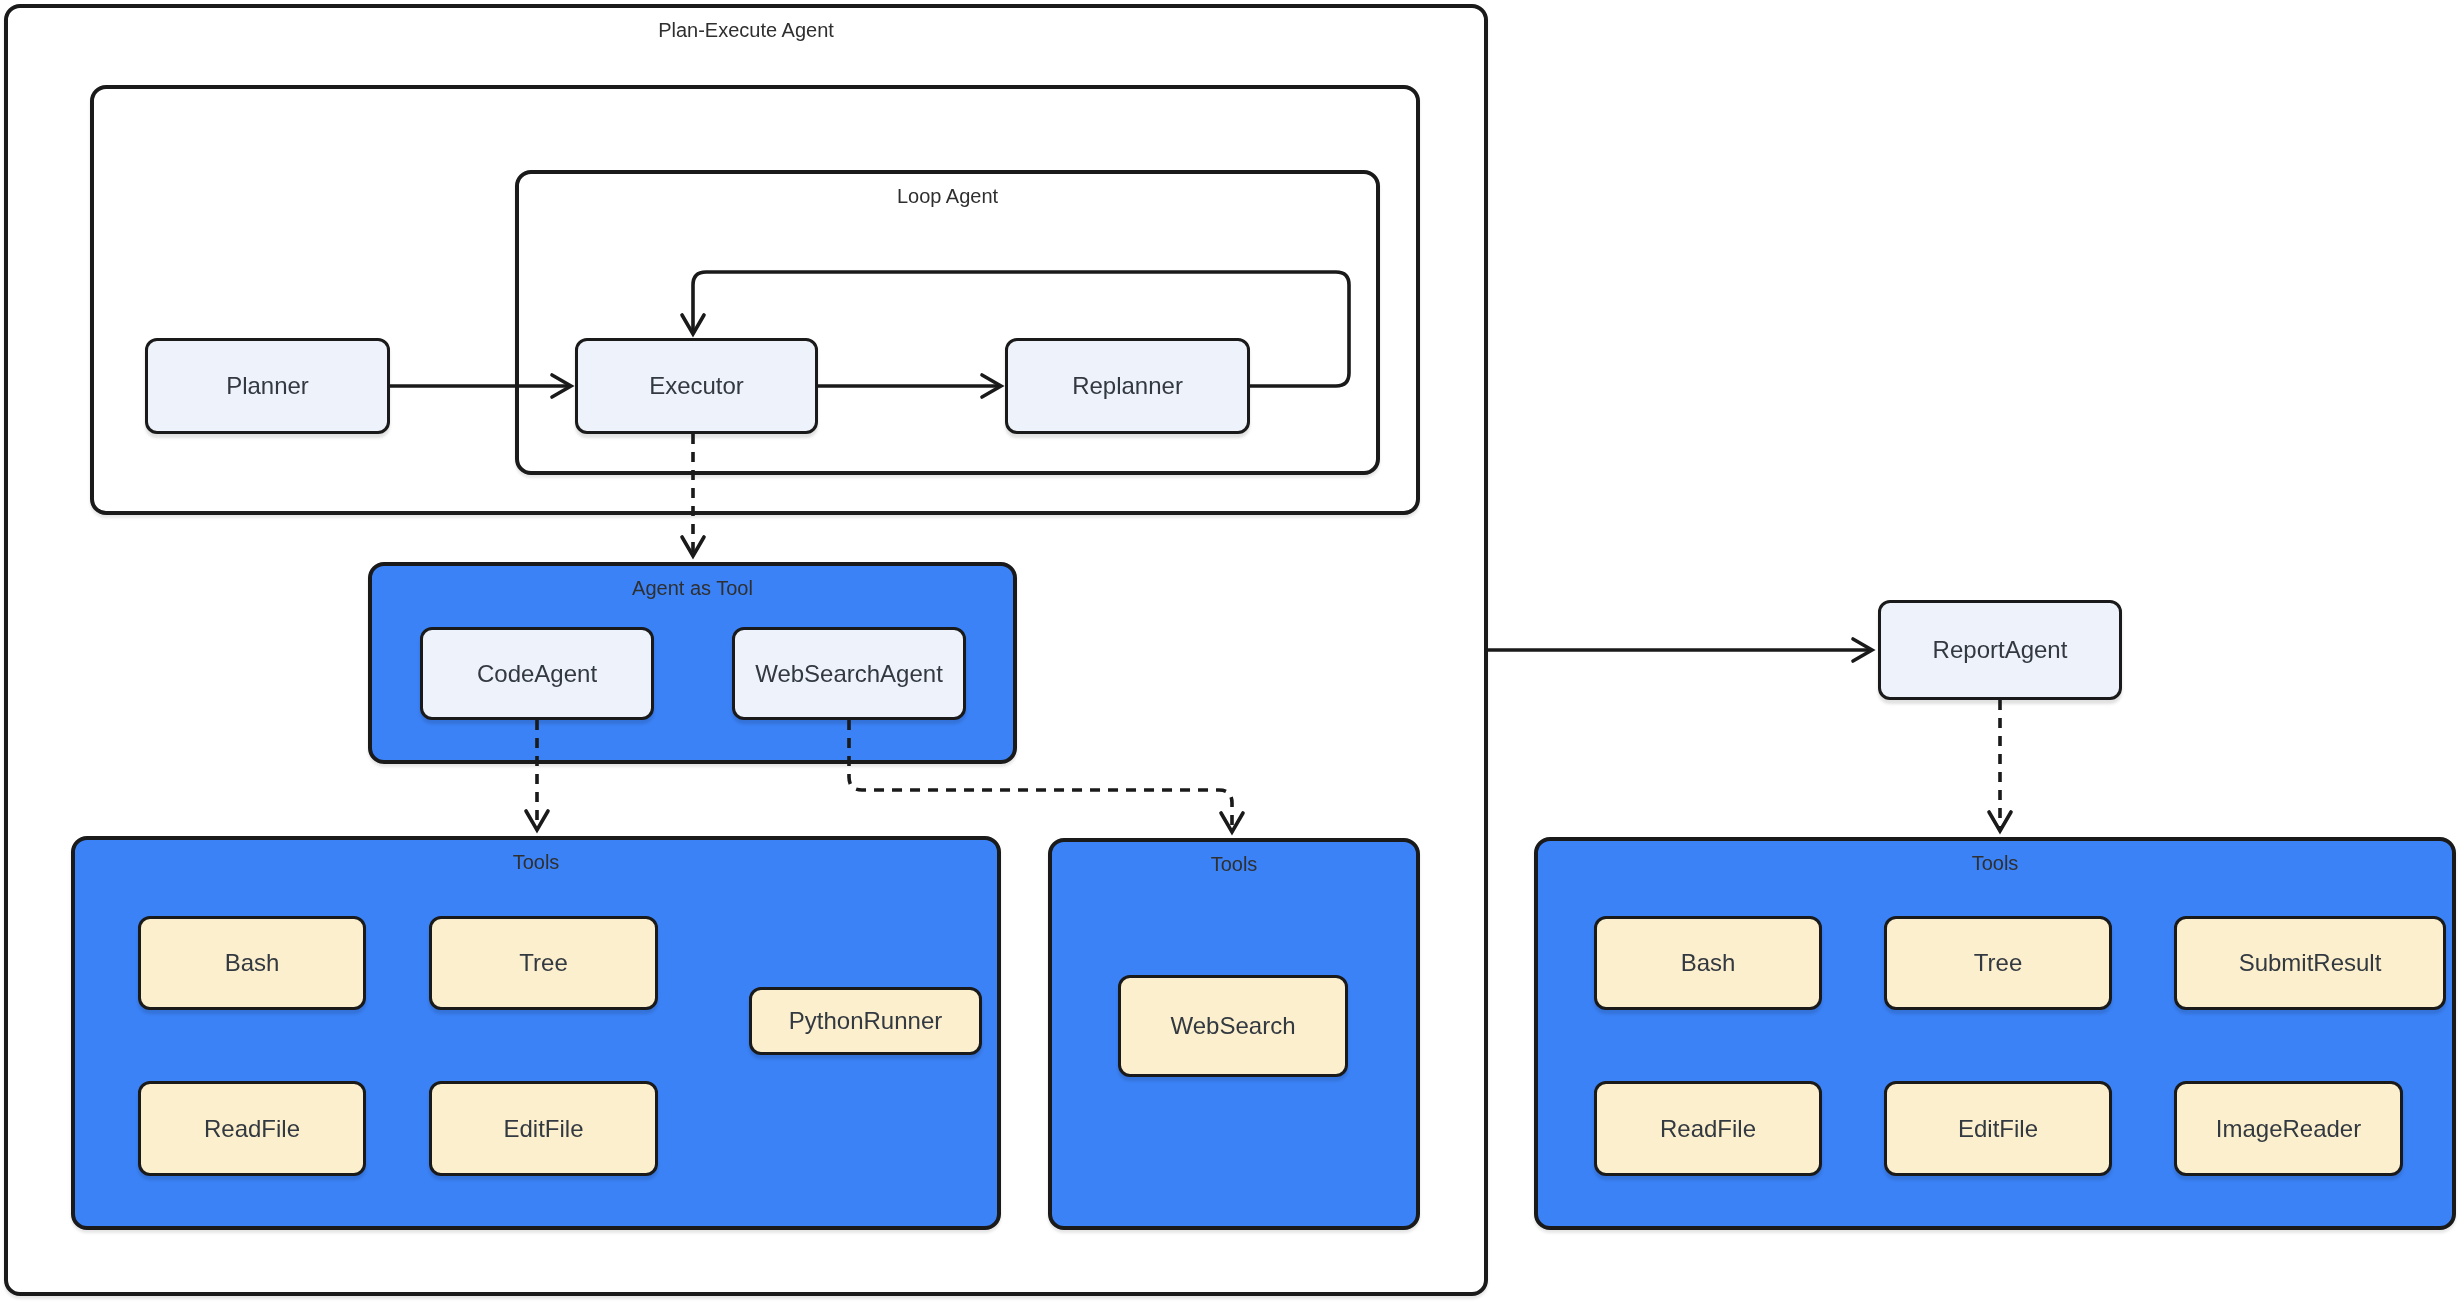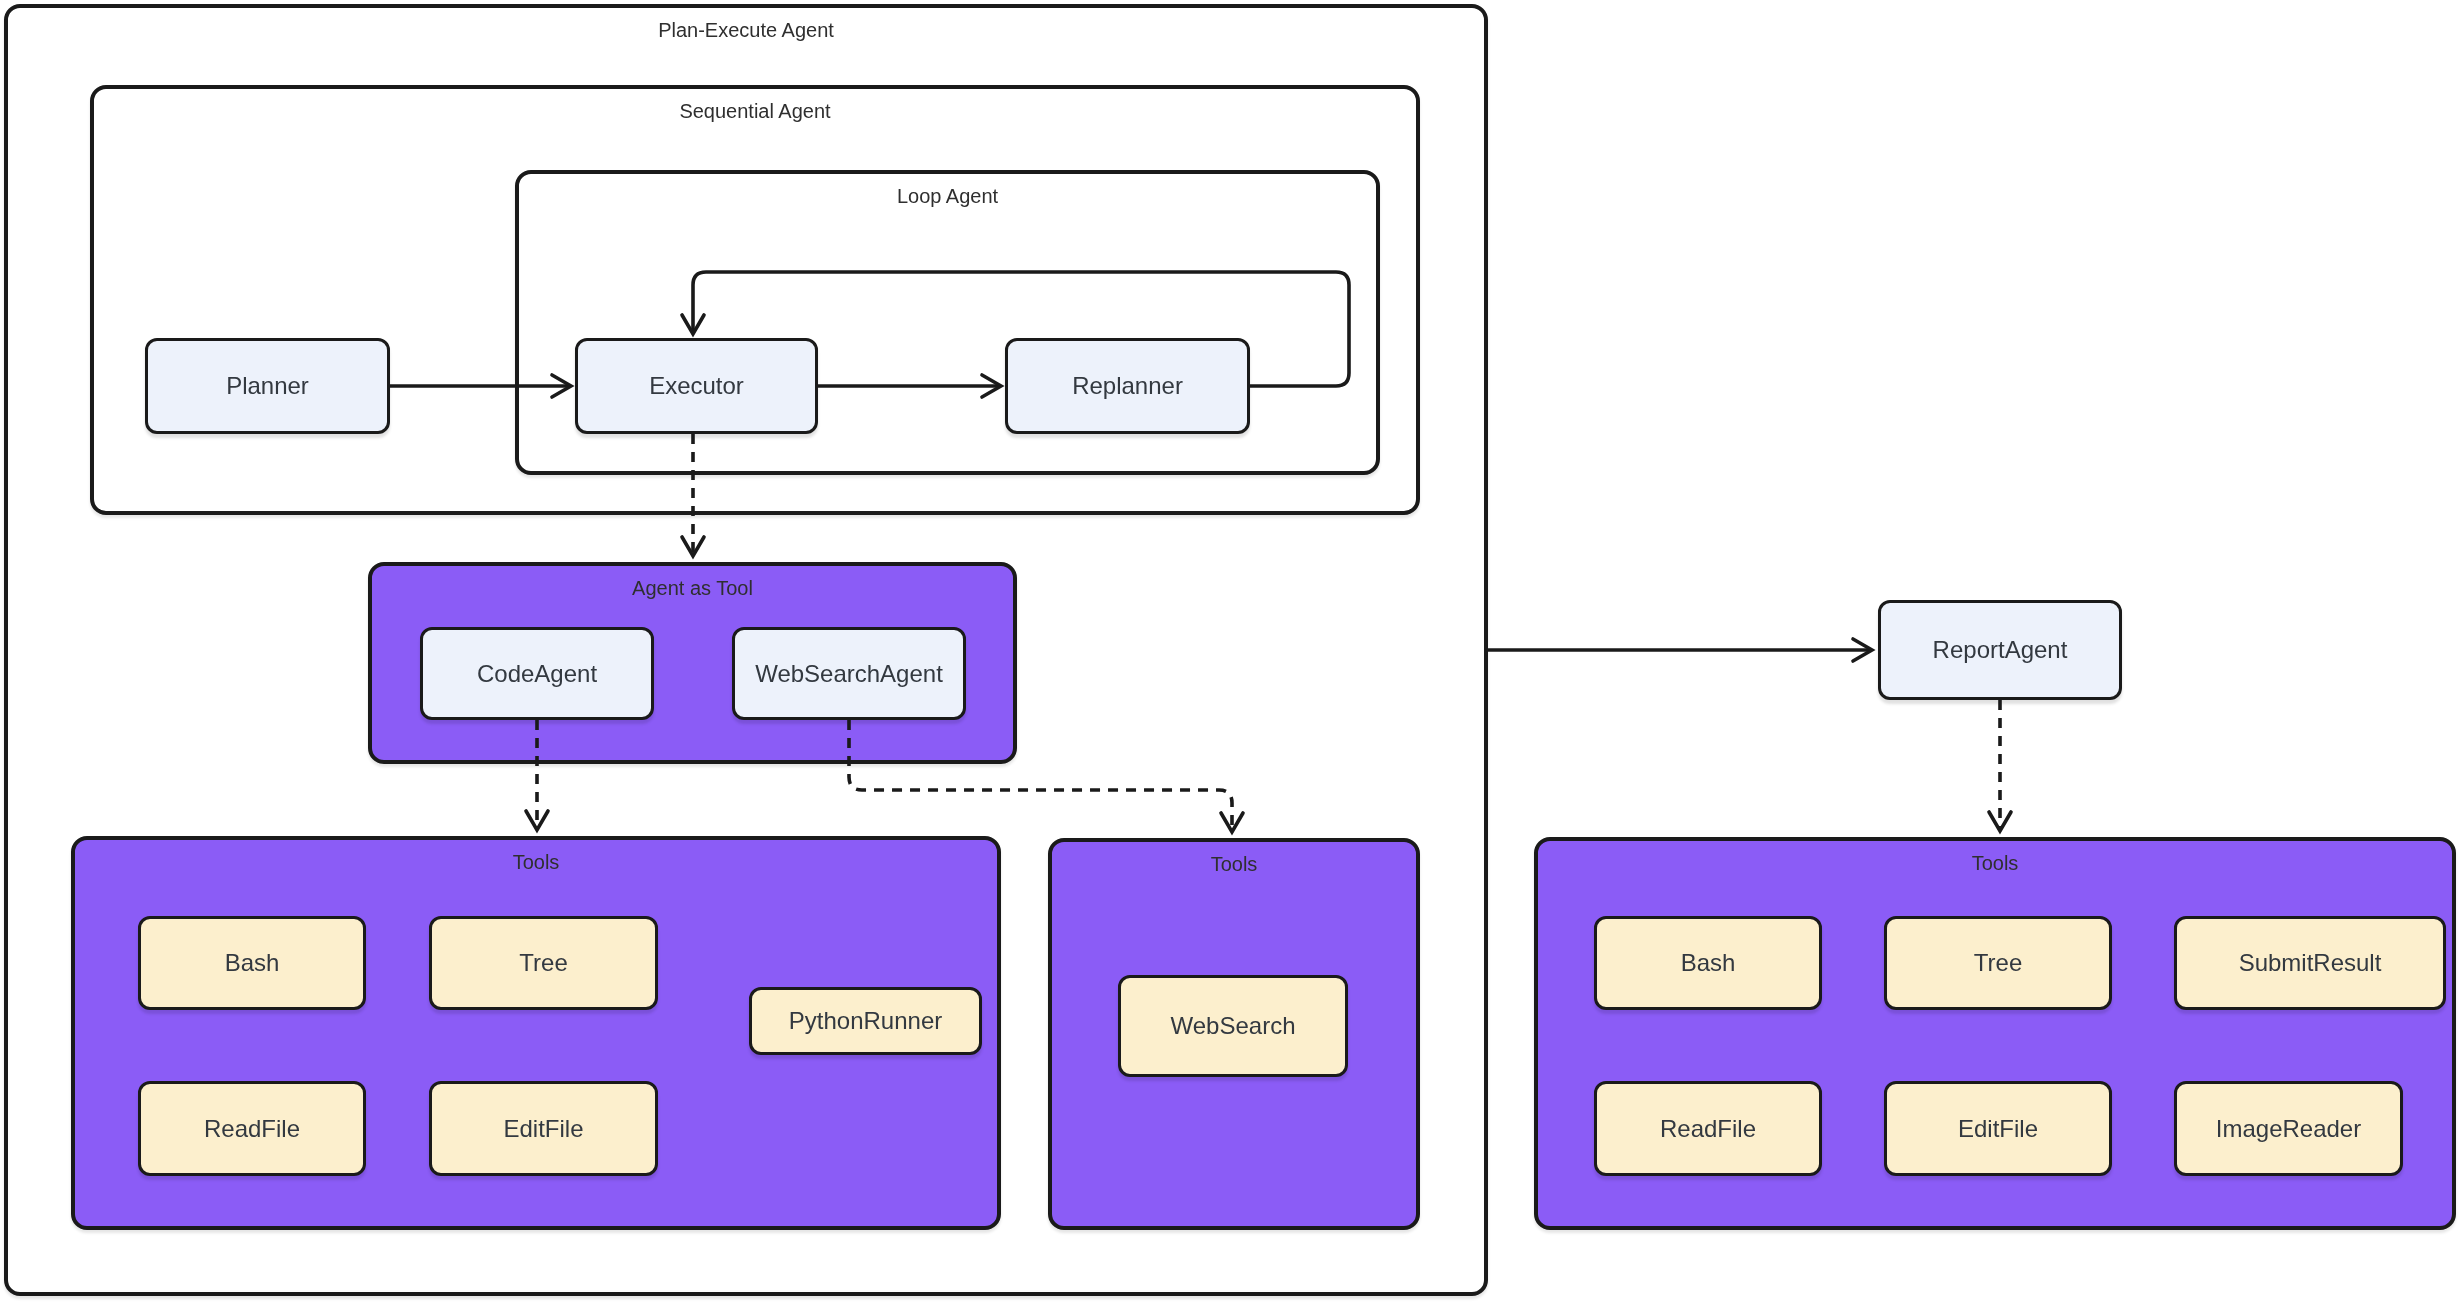"Sequential Agent" div.box-title { html: <div>Sequential Agent</div> -> none }
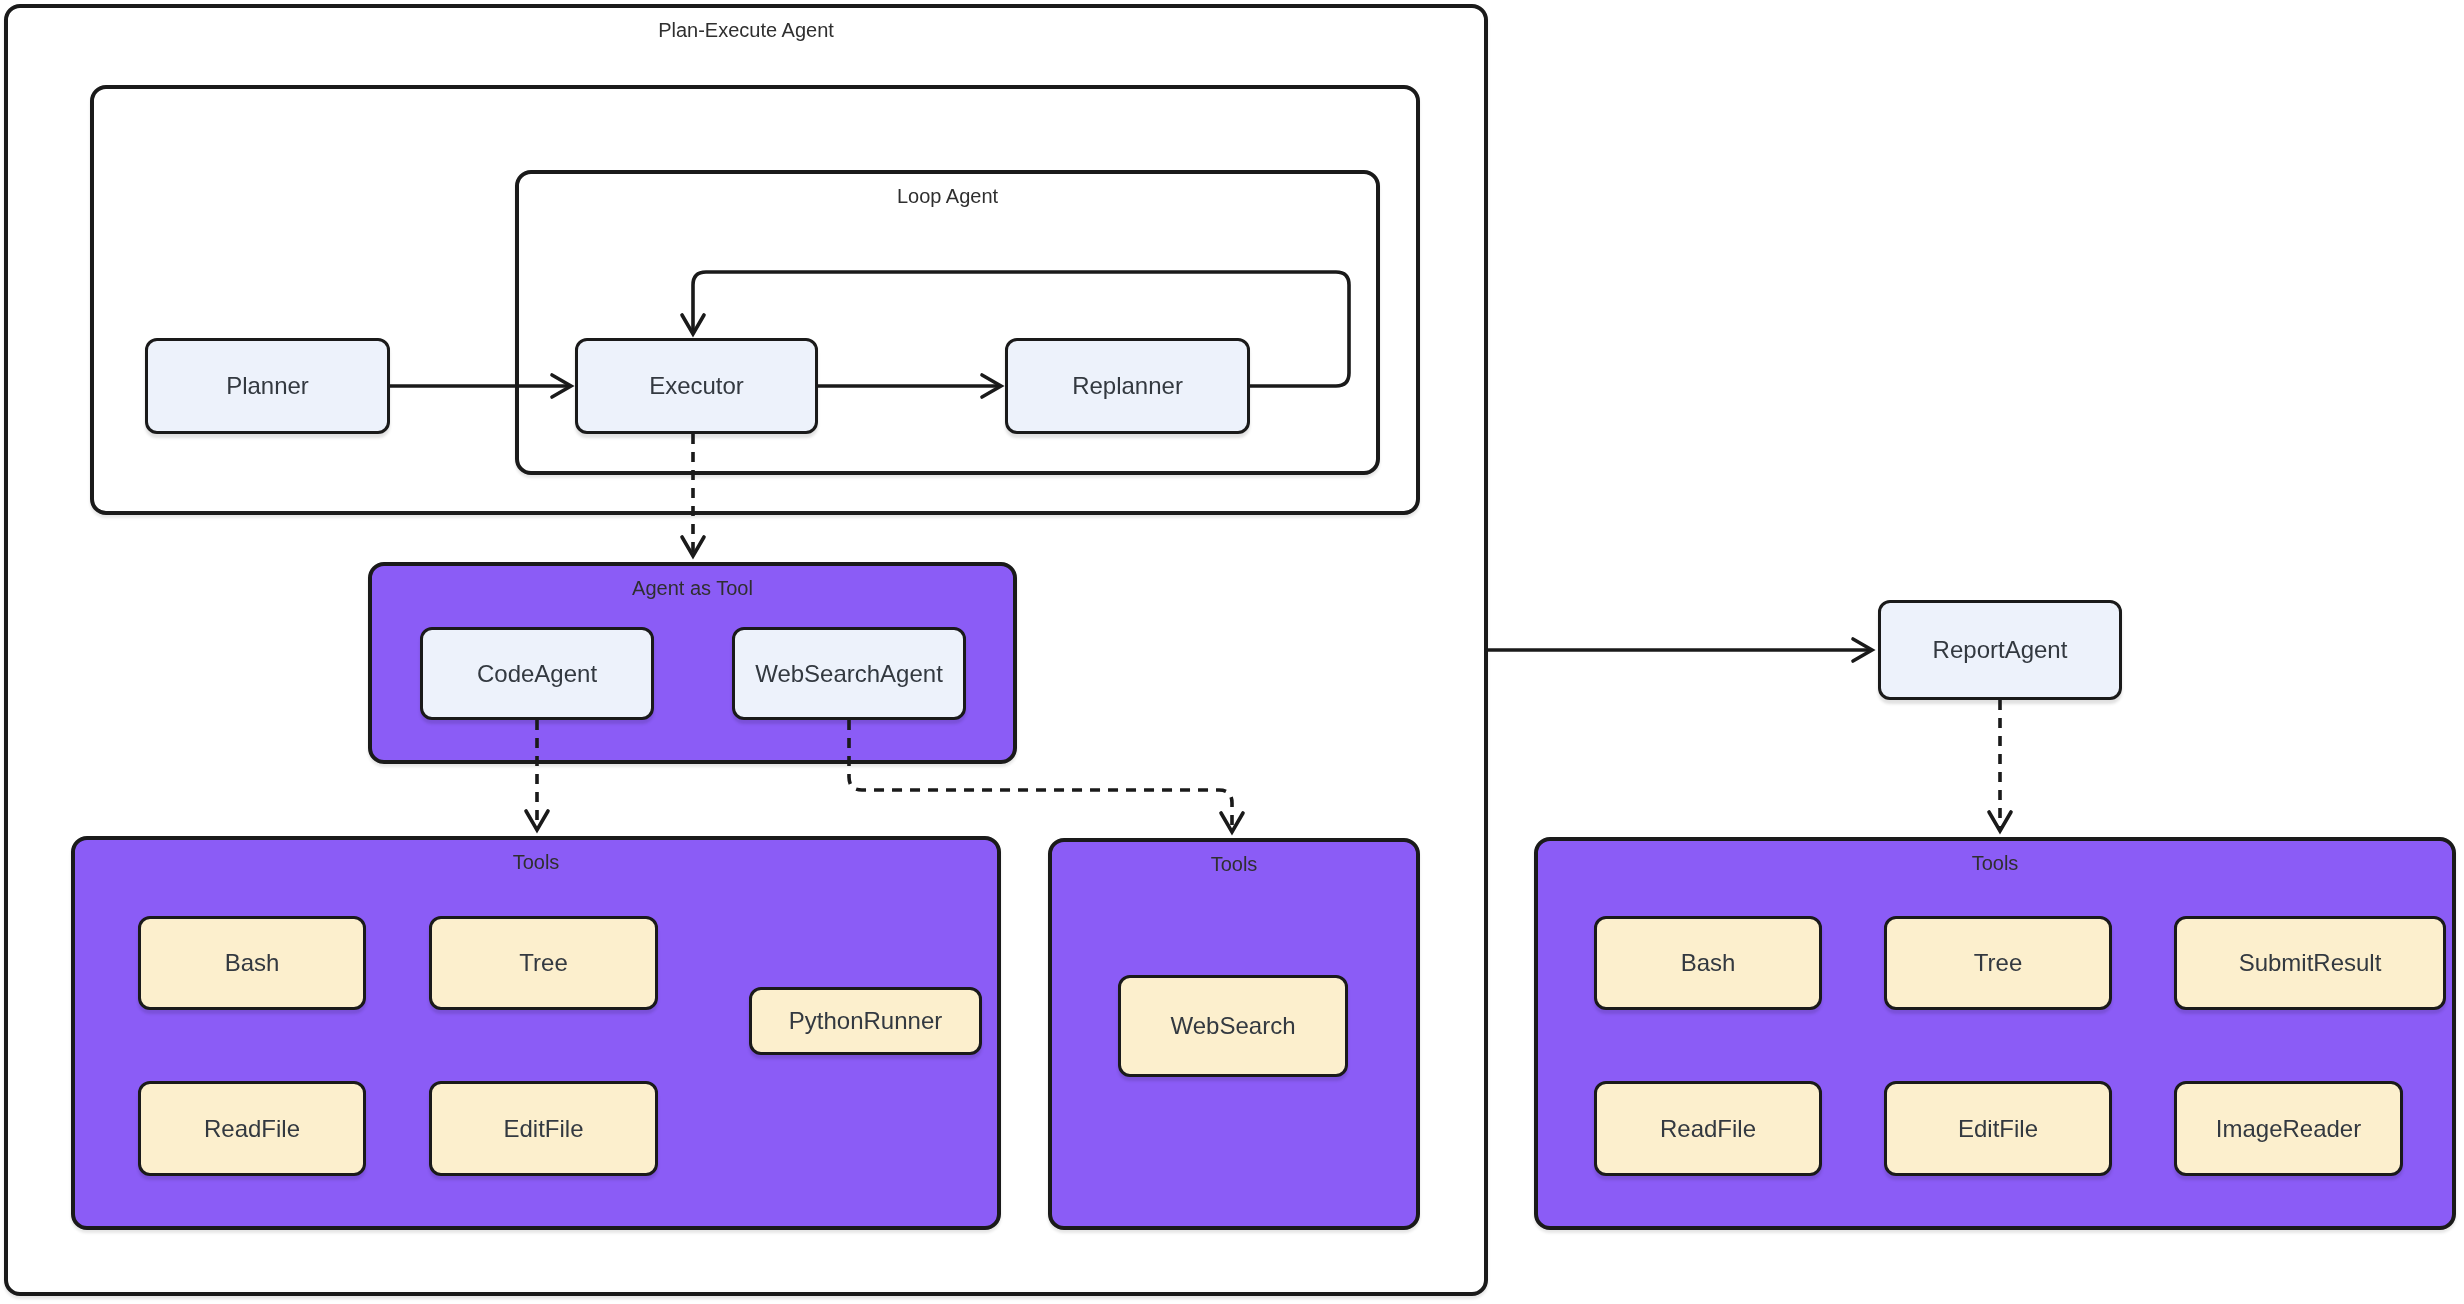"Agent as Tool" .container.green { background: #8b5cf6 -> #3b82f6 }
